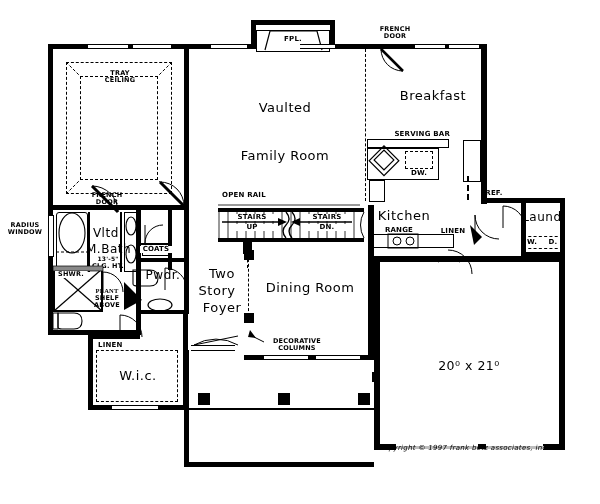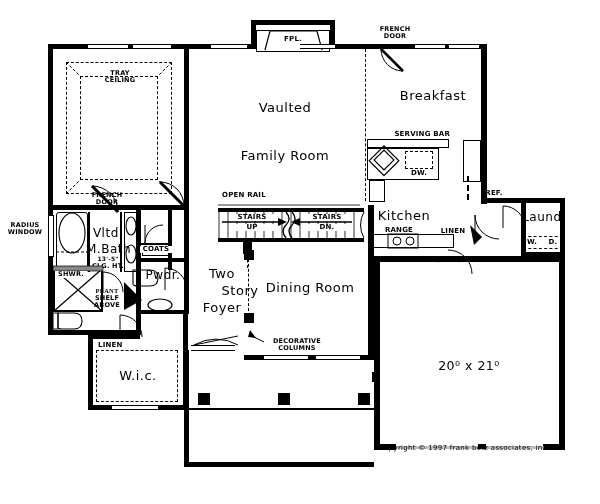"Story" div.lbl { left: 212px -> 189px }
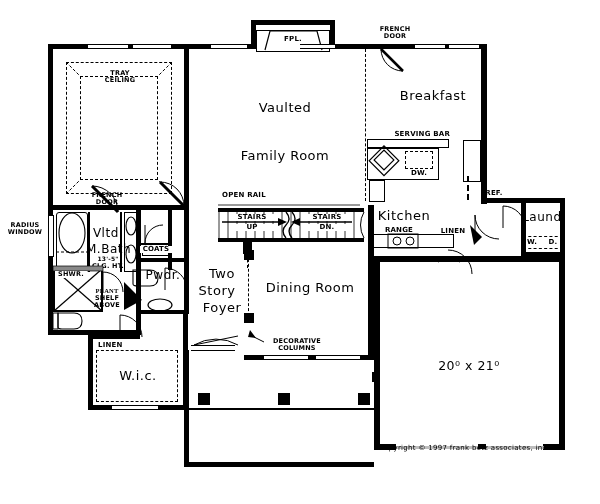"copyright © 1997 frank betz" .copy { font-style: none -> italic }
